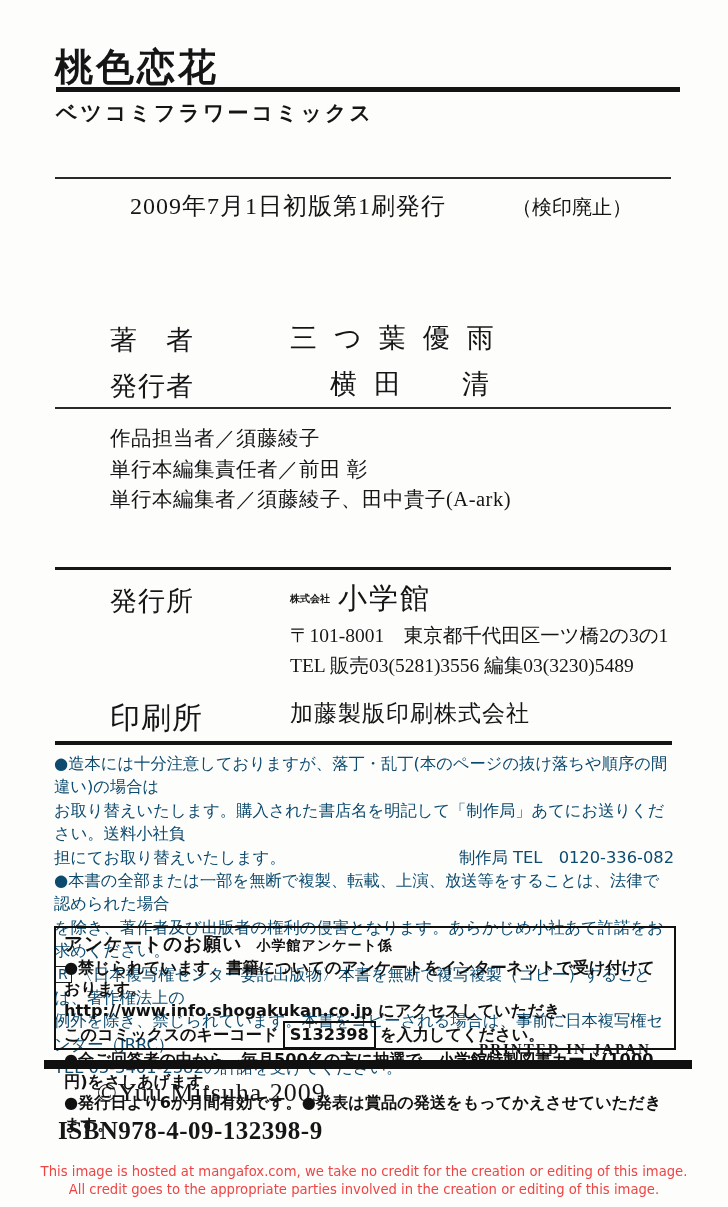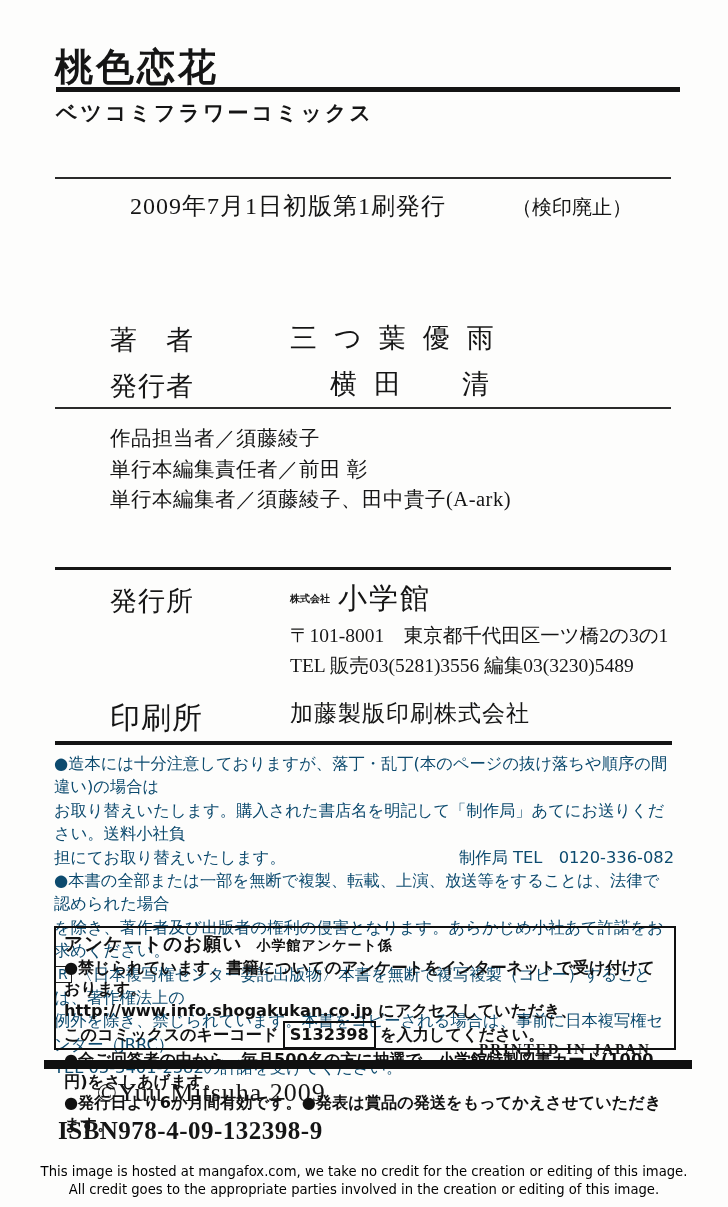"This image is hosted at" .host-notice { color: #000000 -> #ef4444 }
